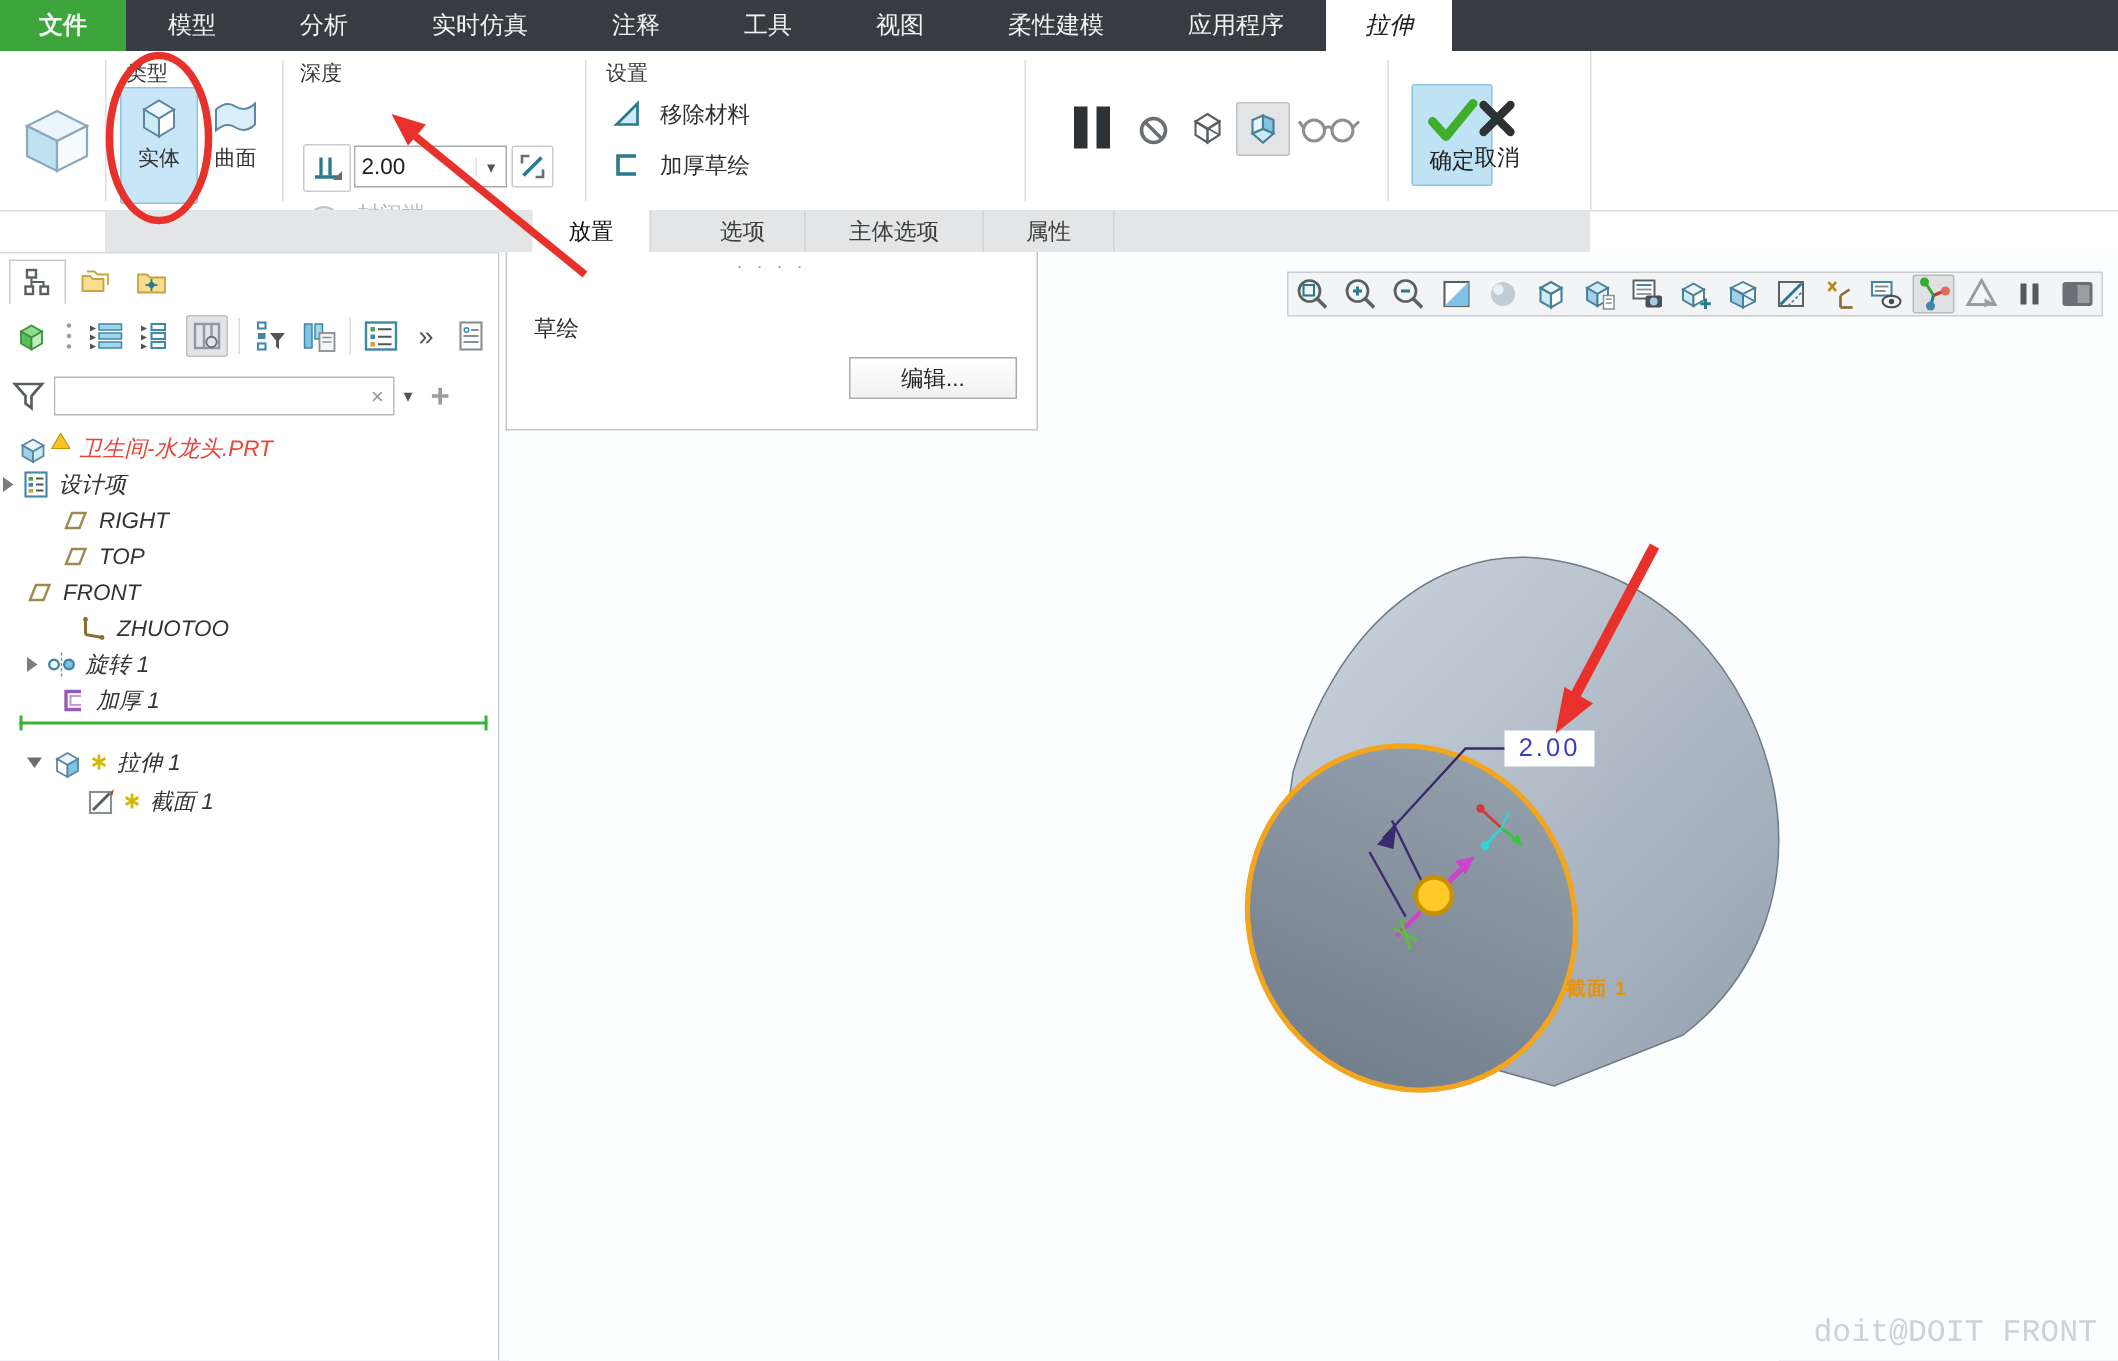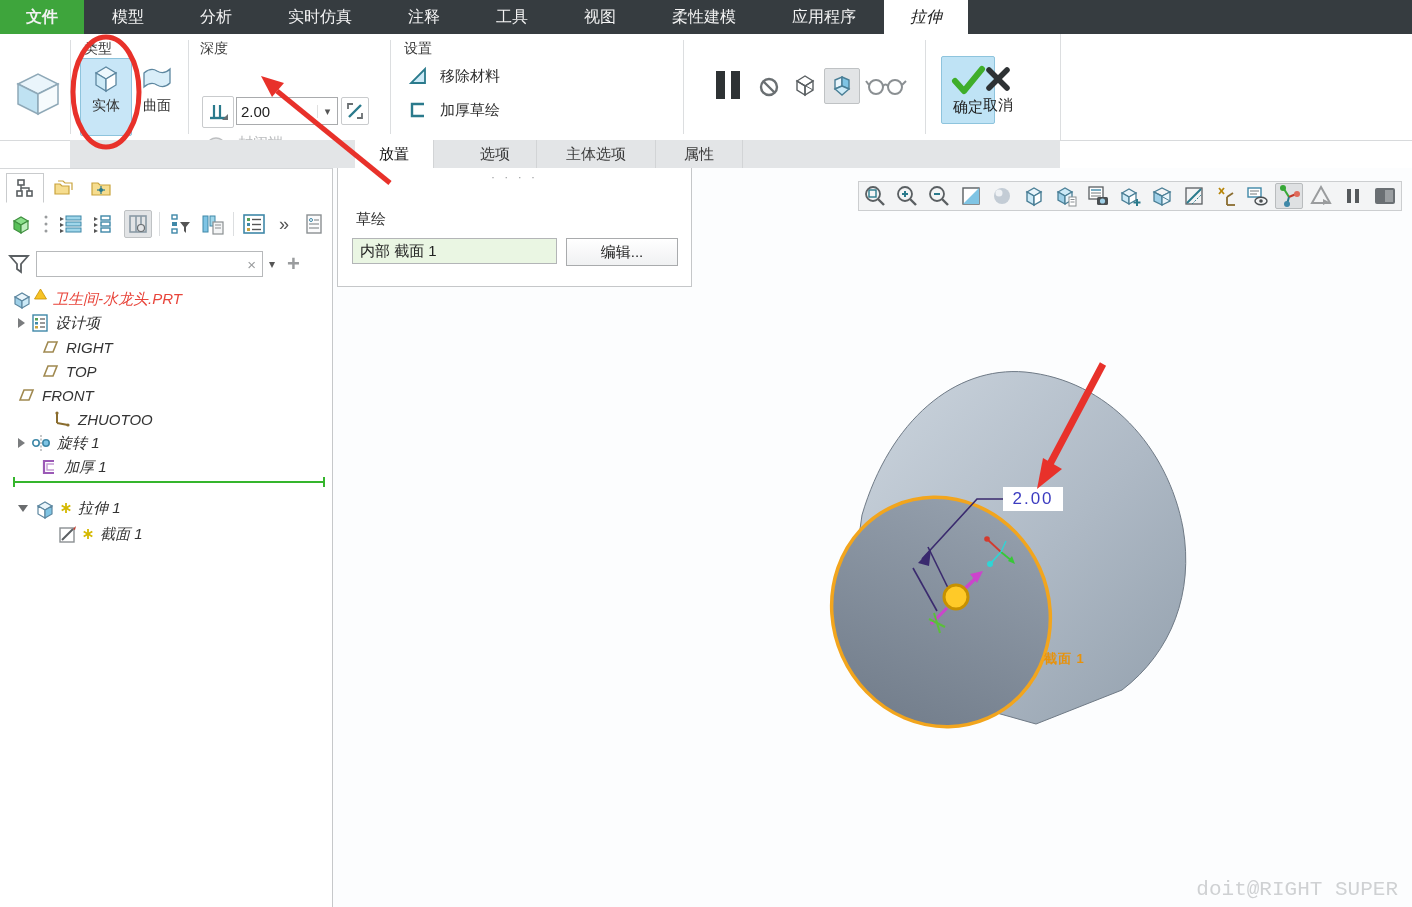"内部 截面 1" div.sk-field { html: <div>内部 截面 1</div> -> none }
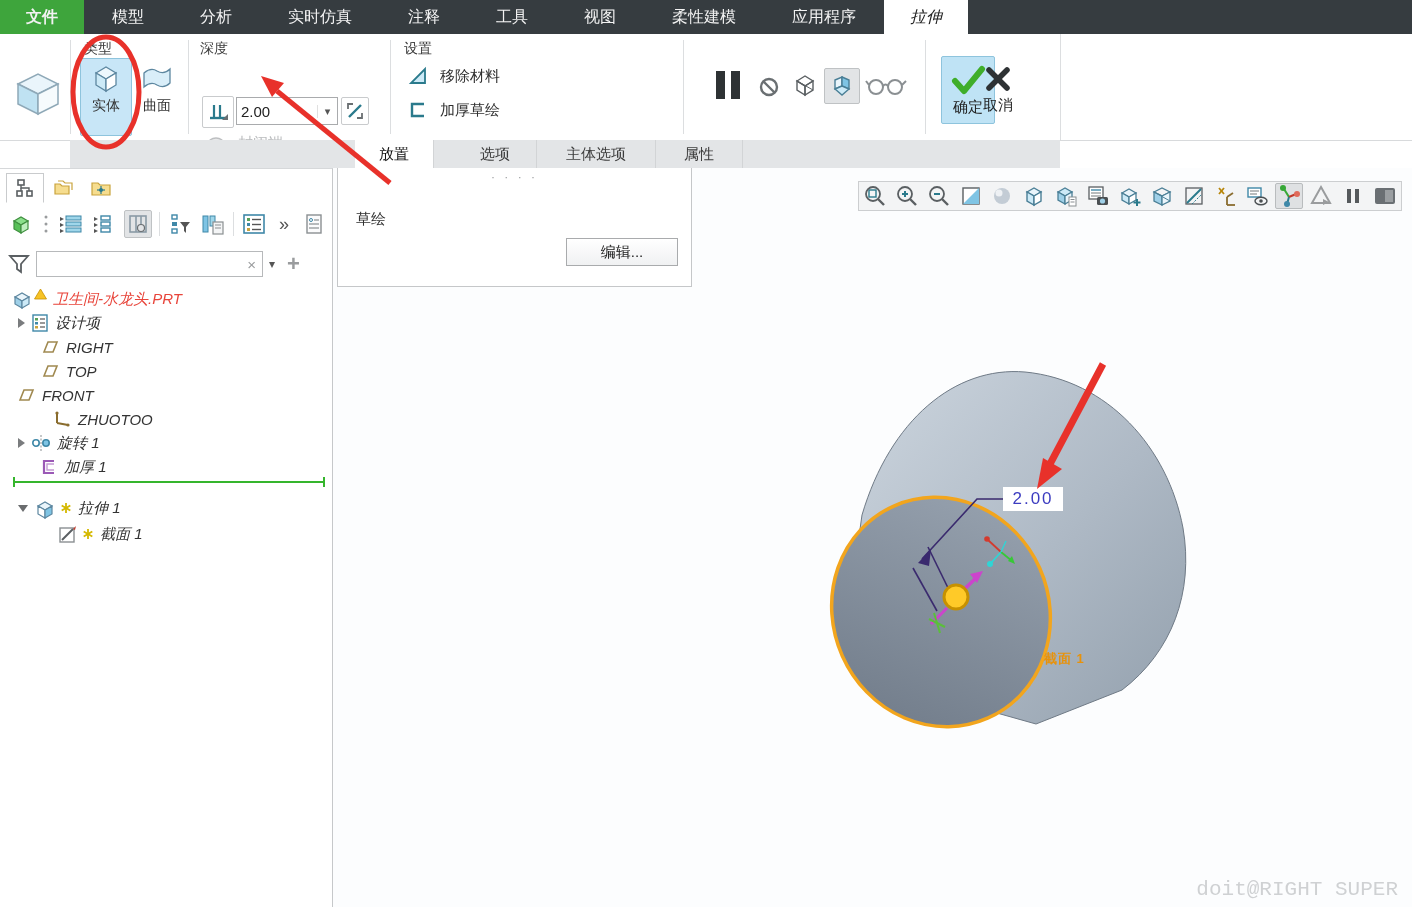"设计项" div.trow { padding-left: 16px -> none }
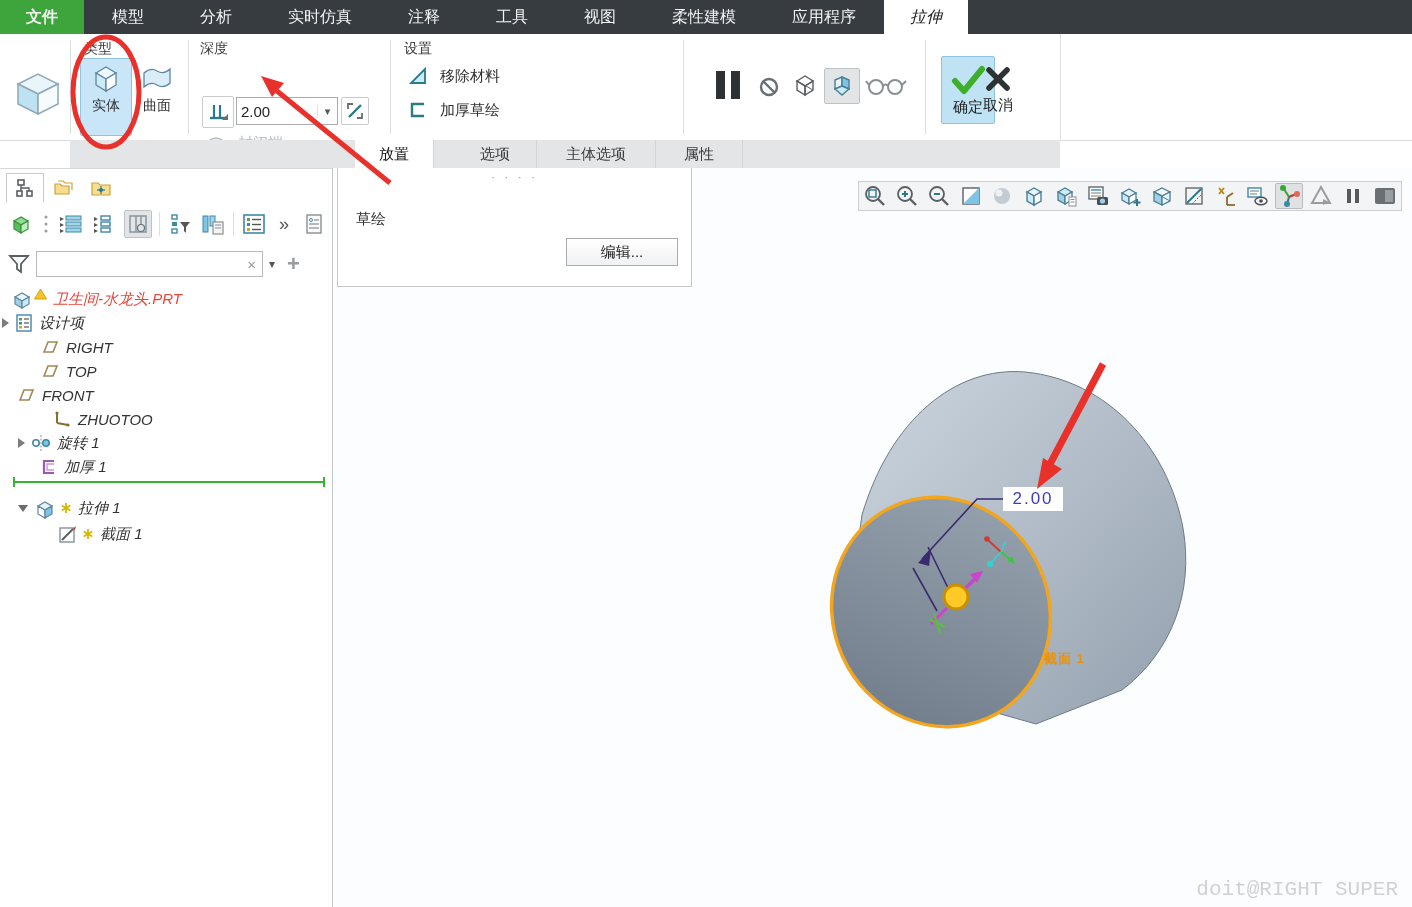"doit@RIGHT SUPER" div.watermark { text: doit@RIGHT SUPER -> doit@DOIT FRONT }
